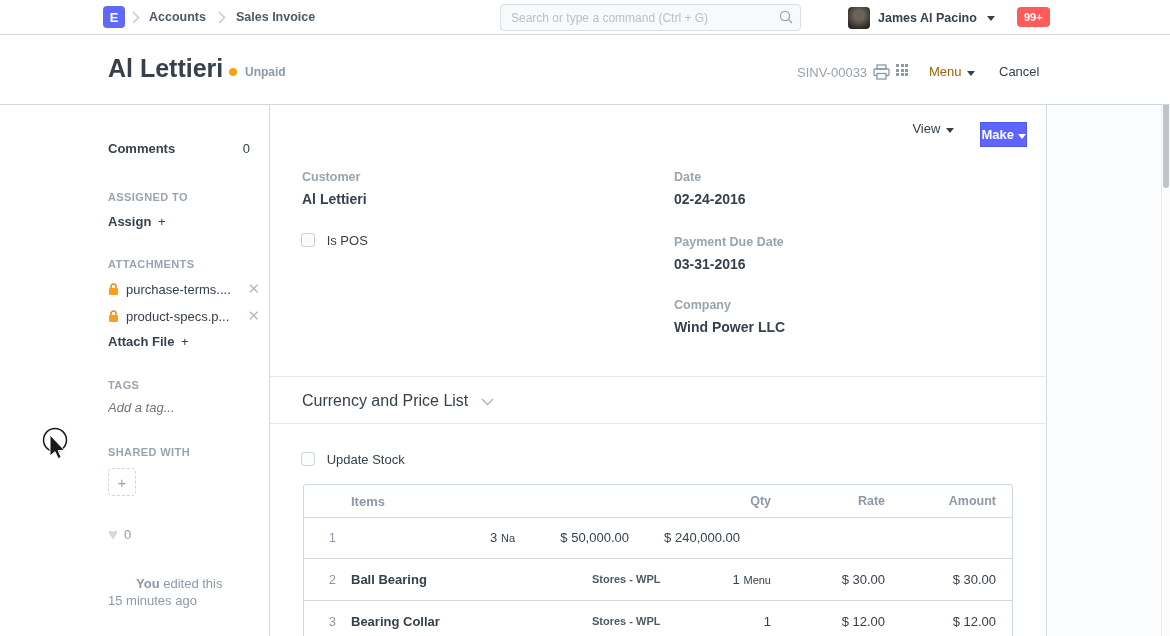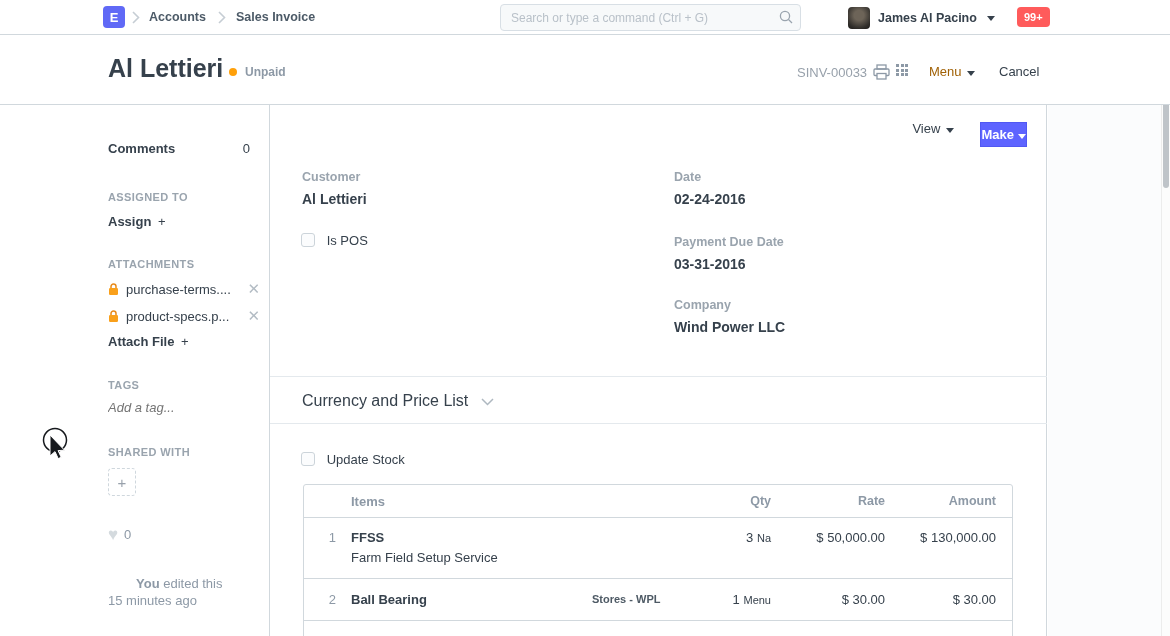"FFSS" span.c-item { html: <span> <div>FFSS</div> <div>Farm Field Setup Service</div> </span> -> none }
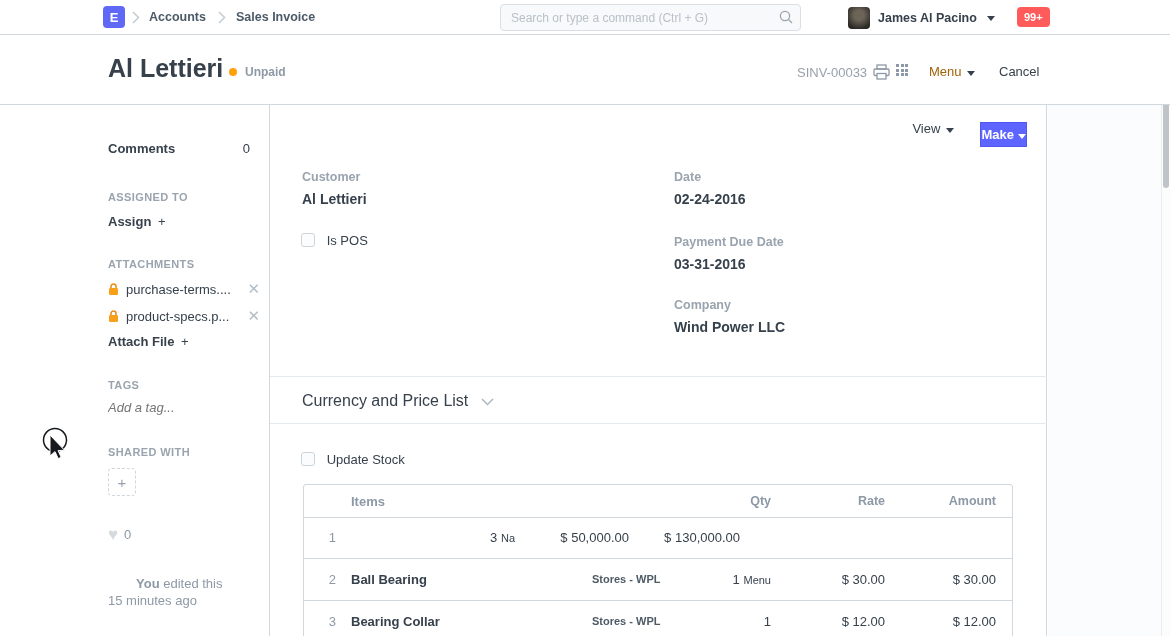"$ 130,000.00" span.c-amt { text: 130,000.00 -> 240,000.00 }
